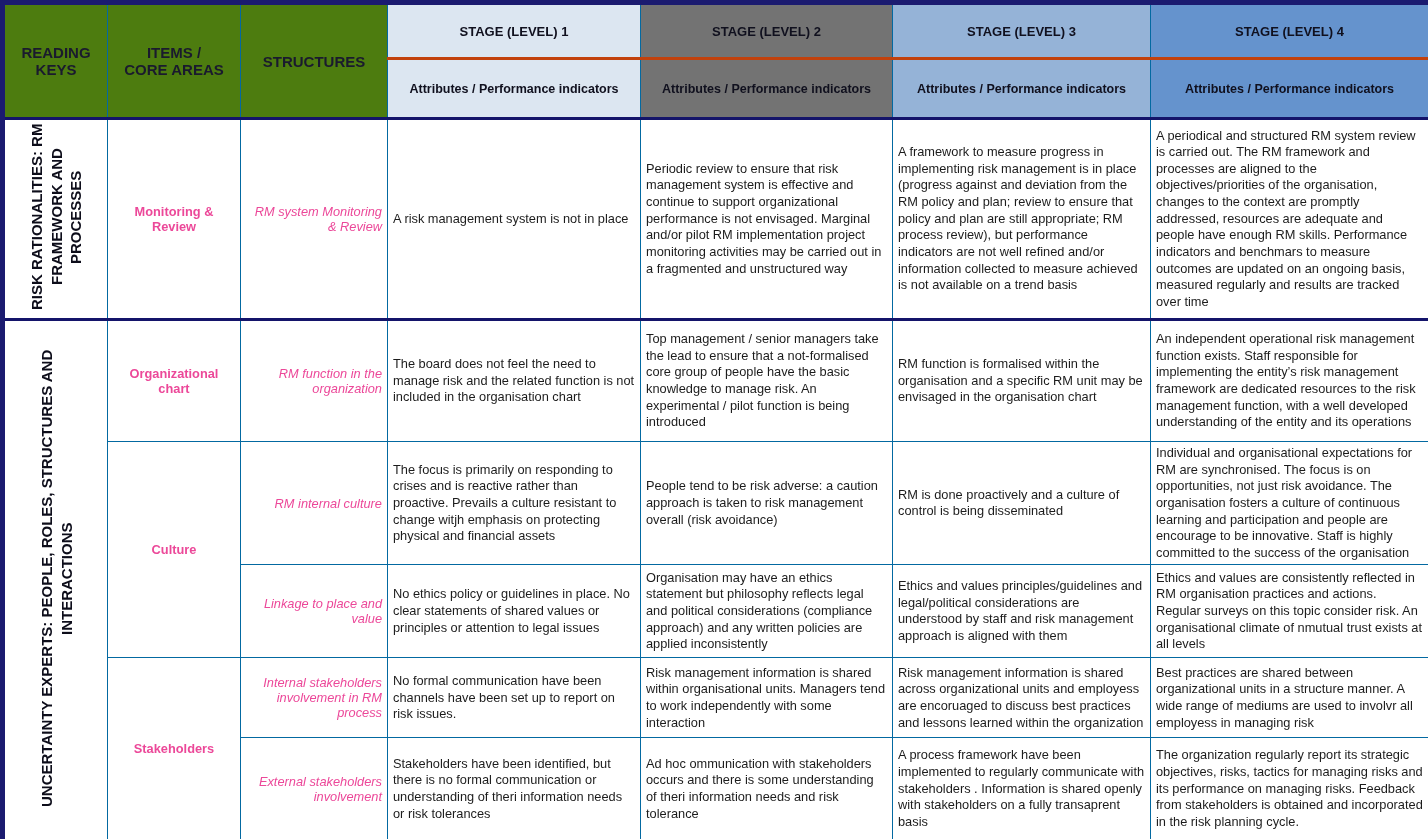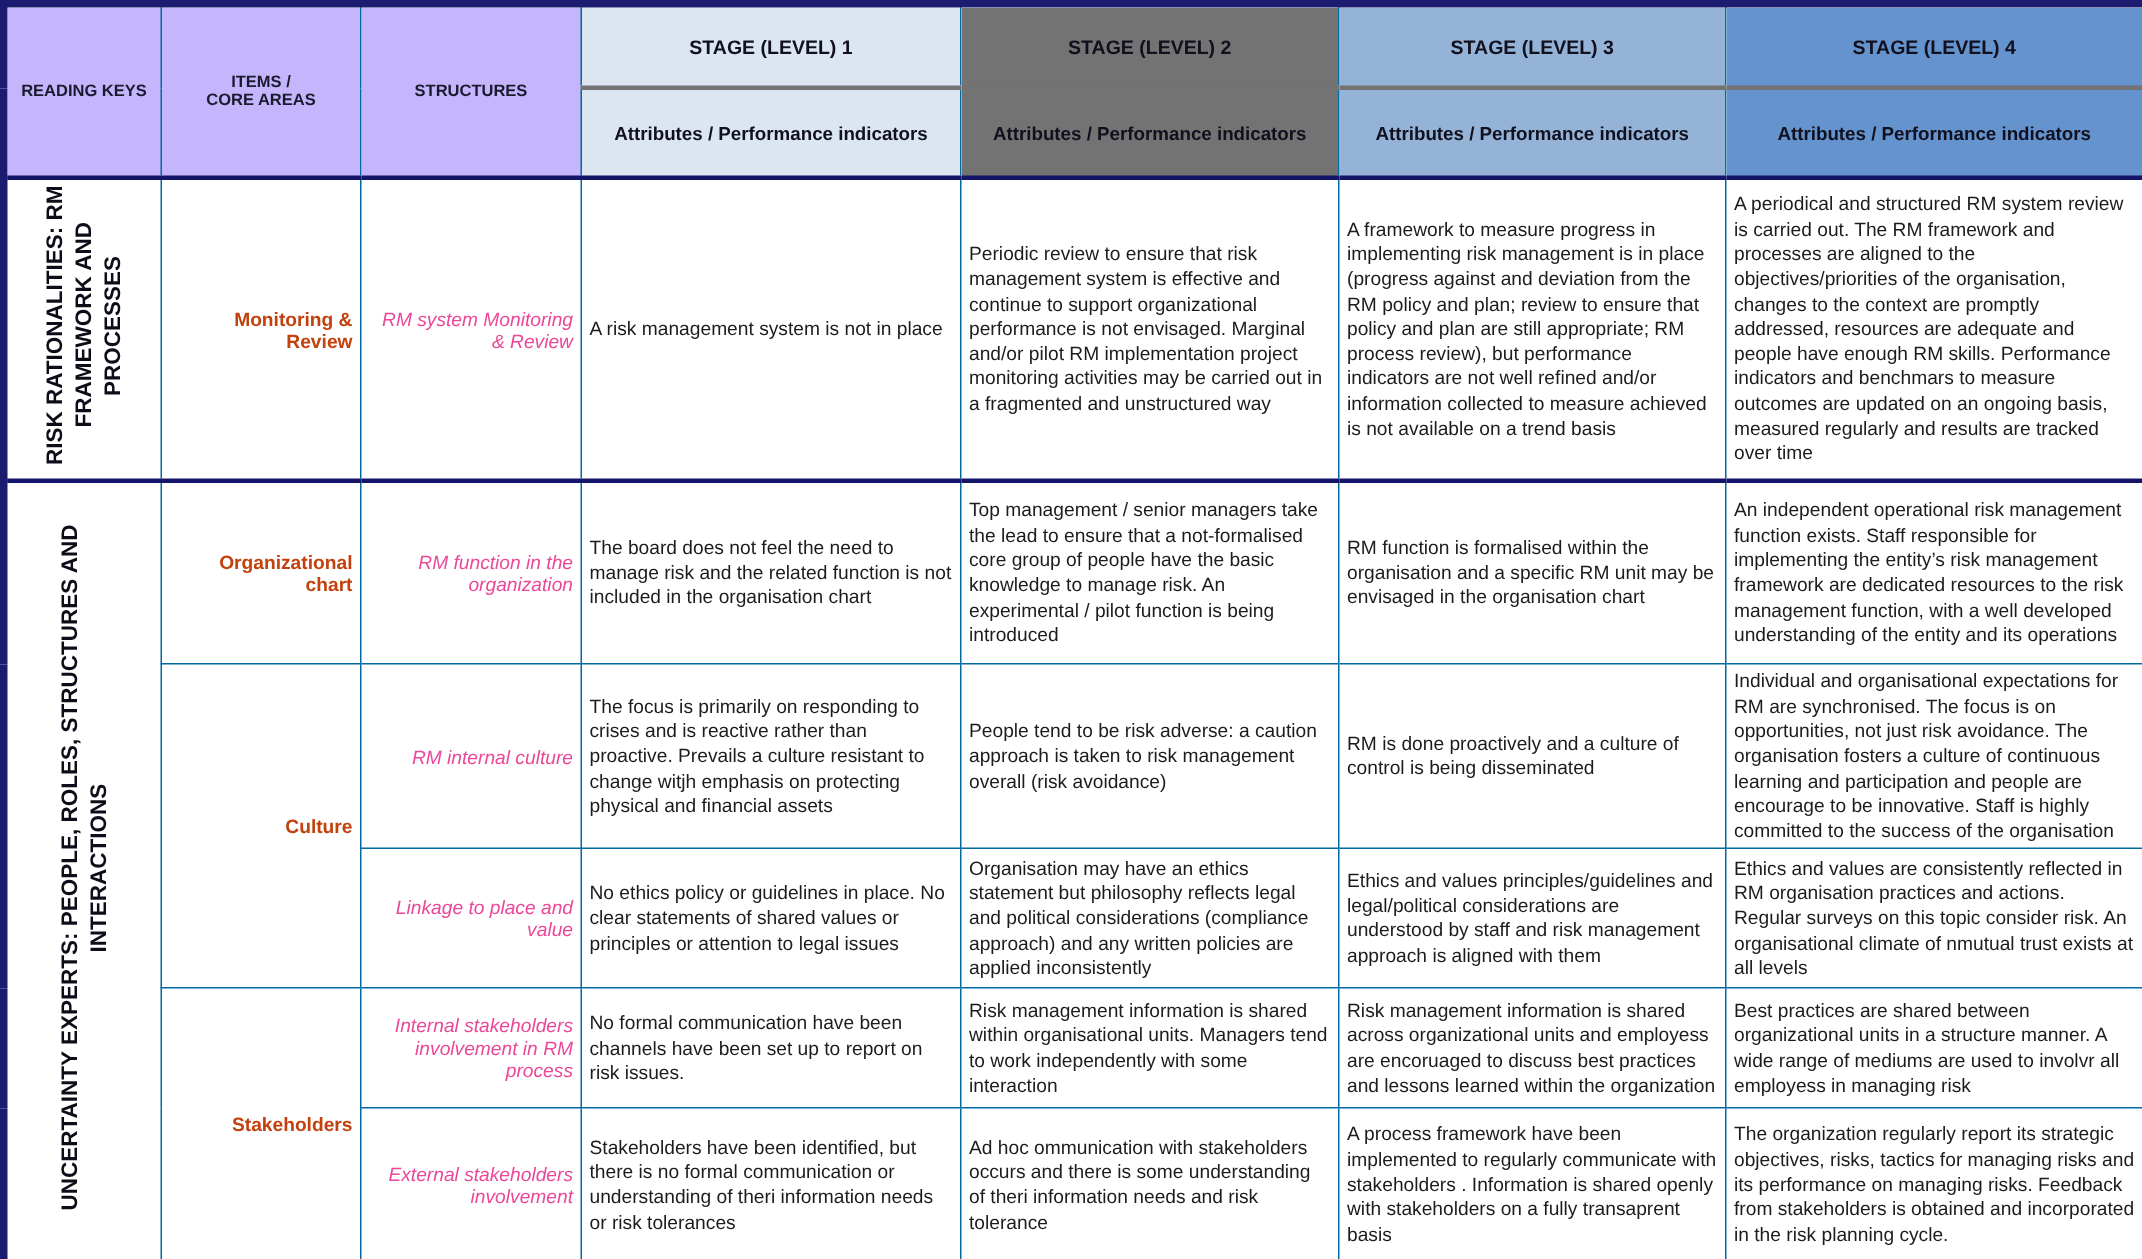"READING KEYS" .peach { background: #c4b5fd -> #4d7c0f; font-size: 11px -> 15px }
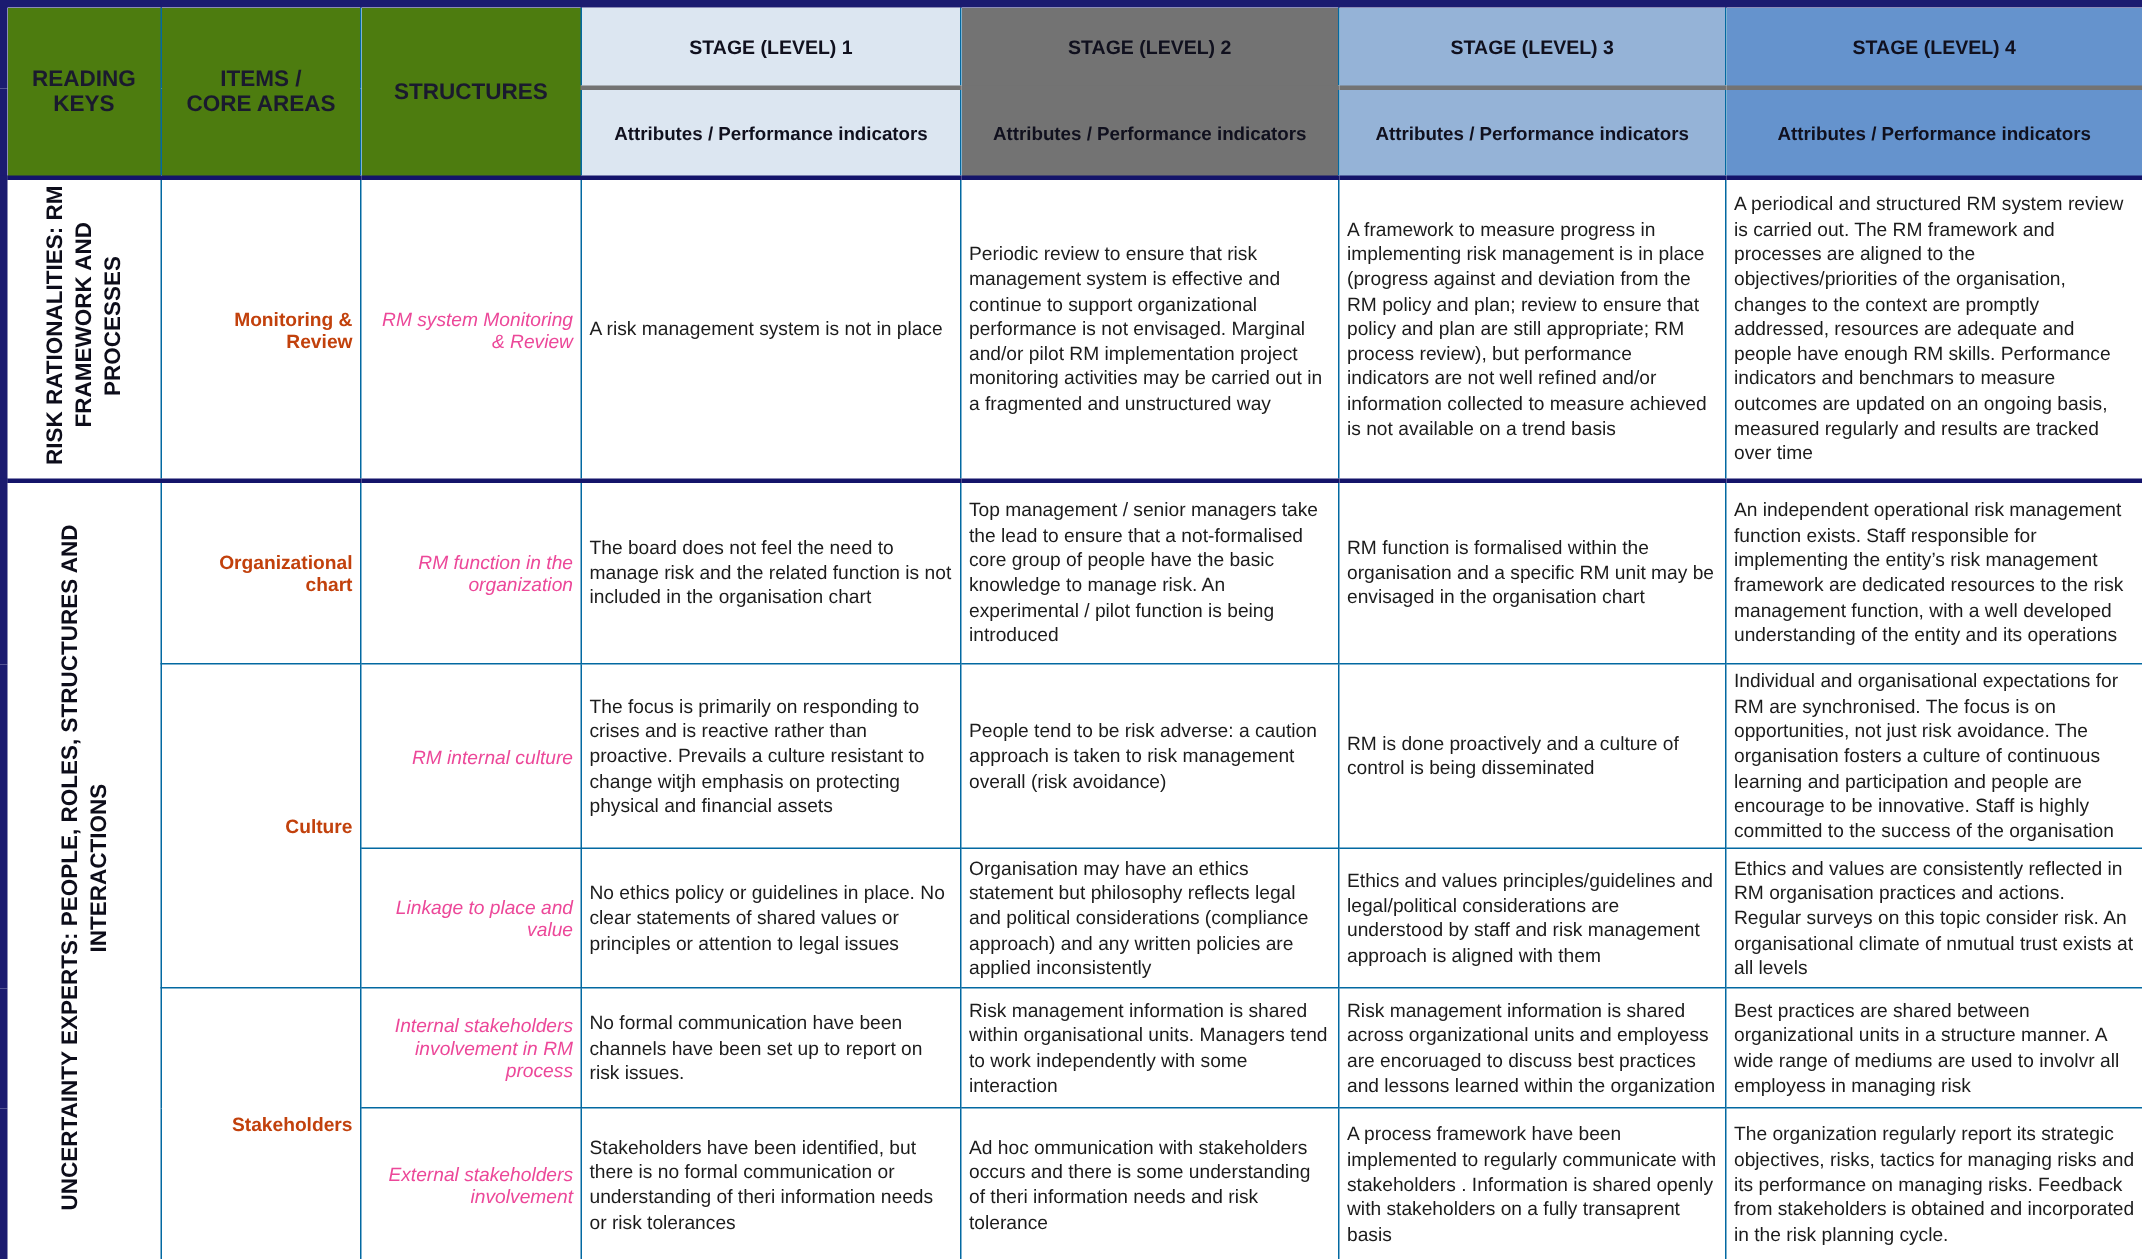"Attributes / Performance indicators" .matrix .hr2 th { border-top: 3px solid #737373 -> 3px solid #c2410c }
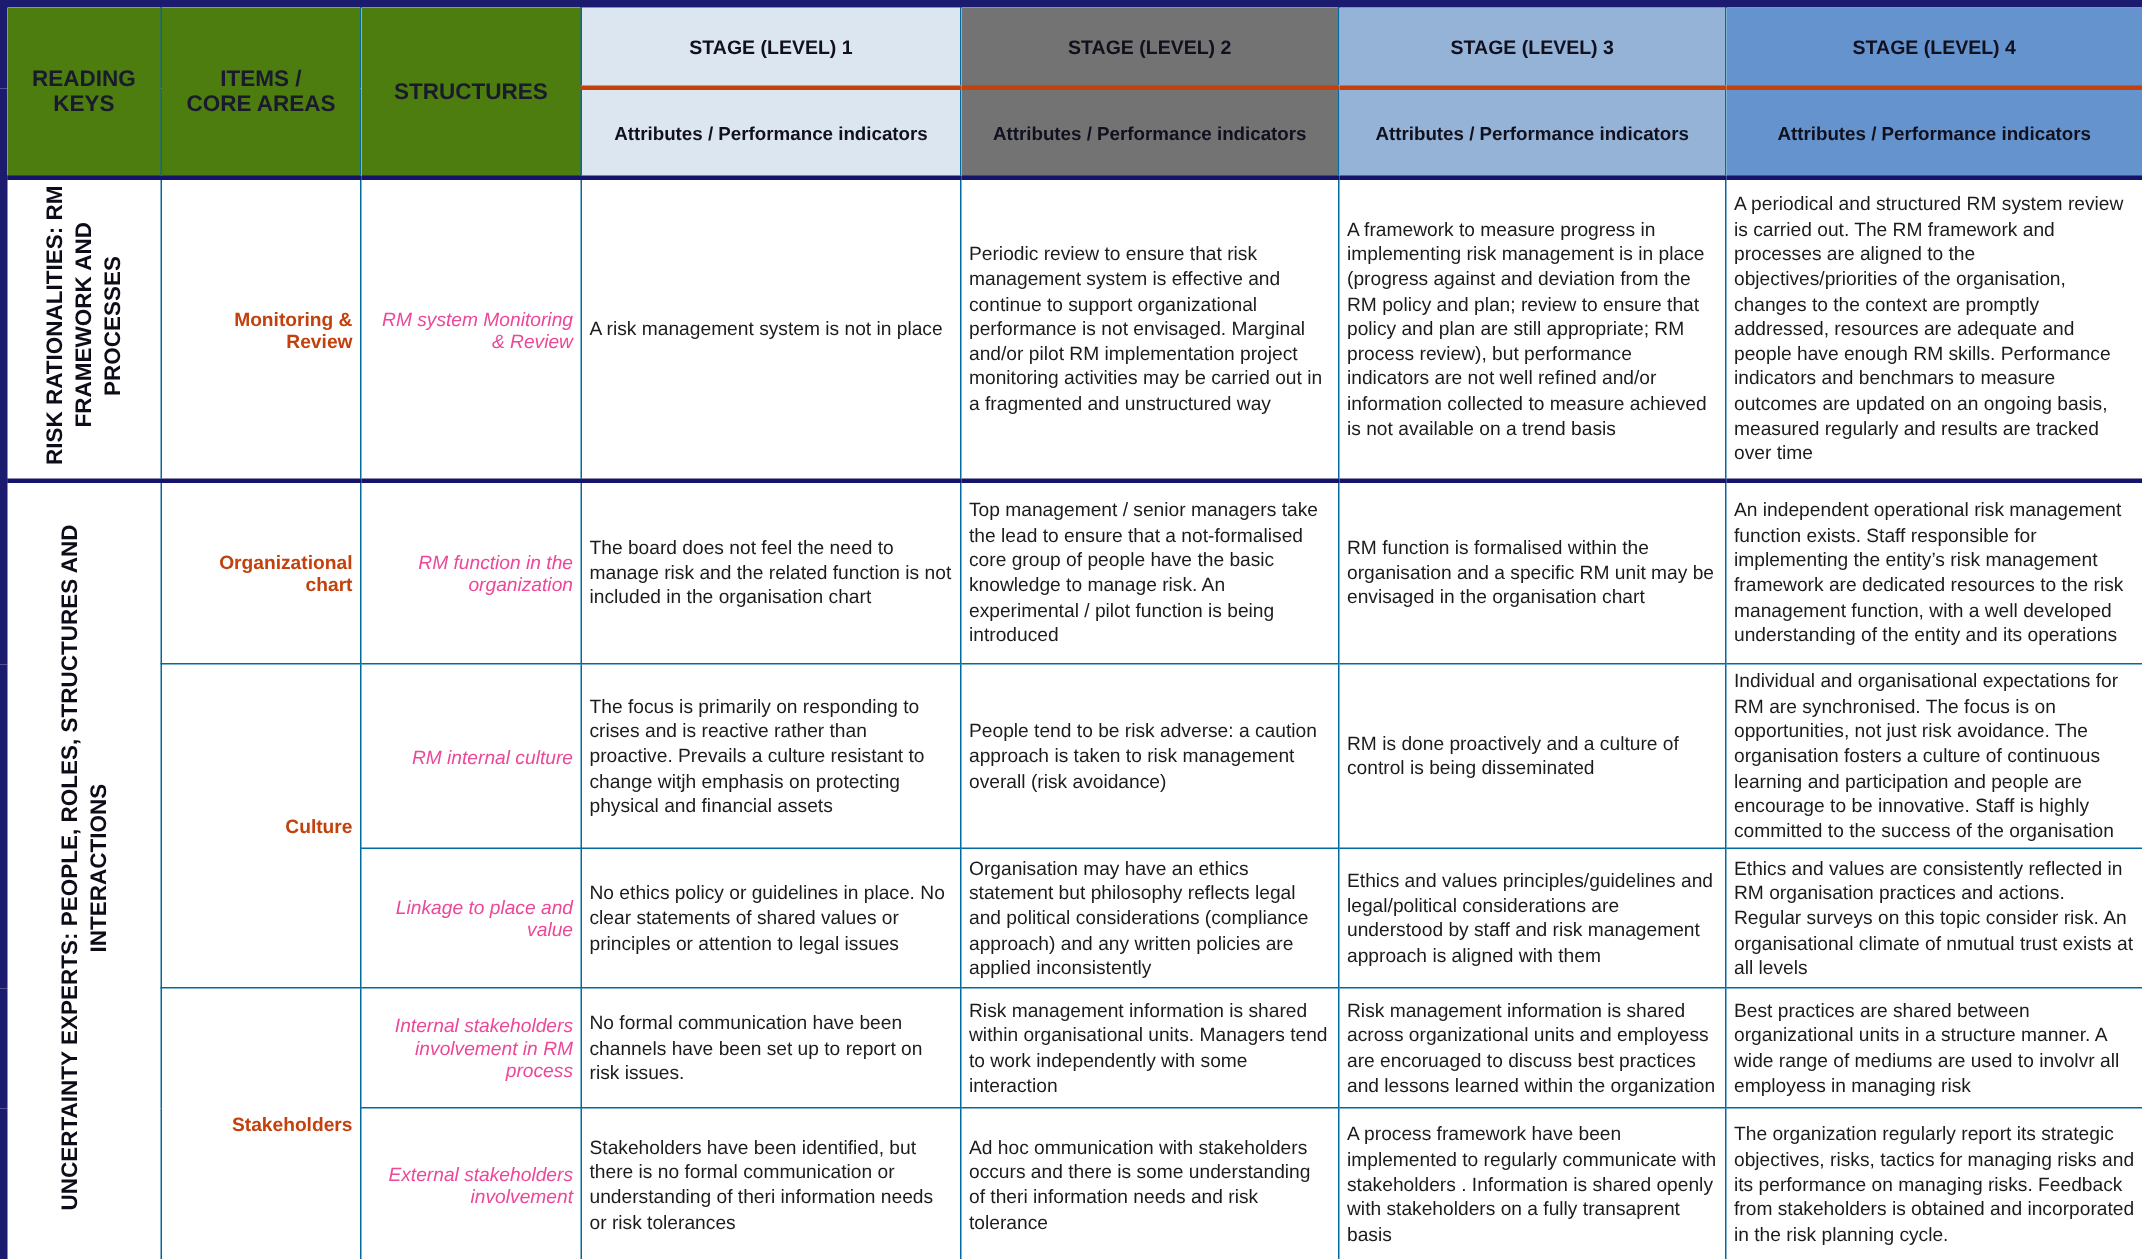"Monitoring & Review" .item { color: #c2410c -> #ec4899; text-align: right -> center }
